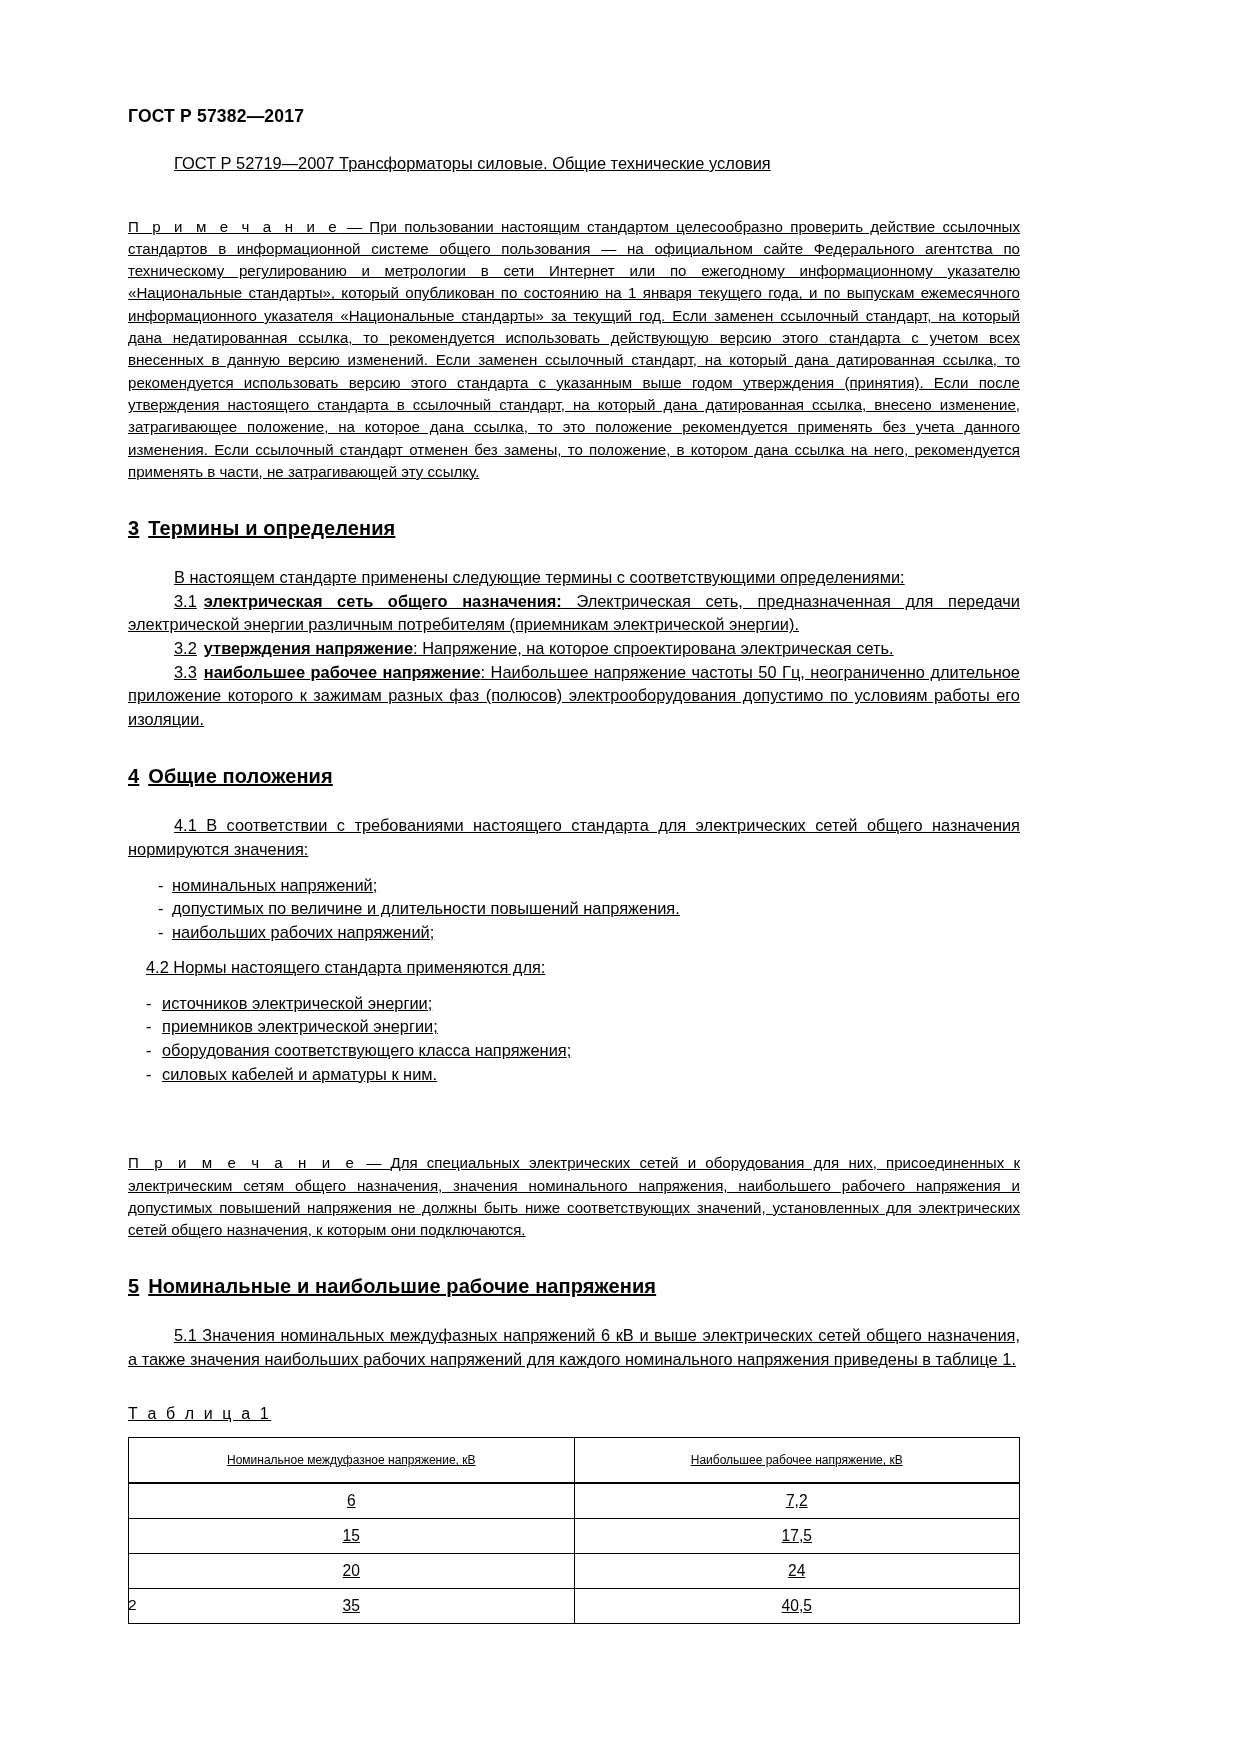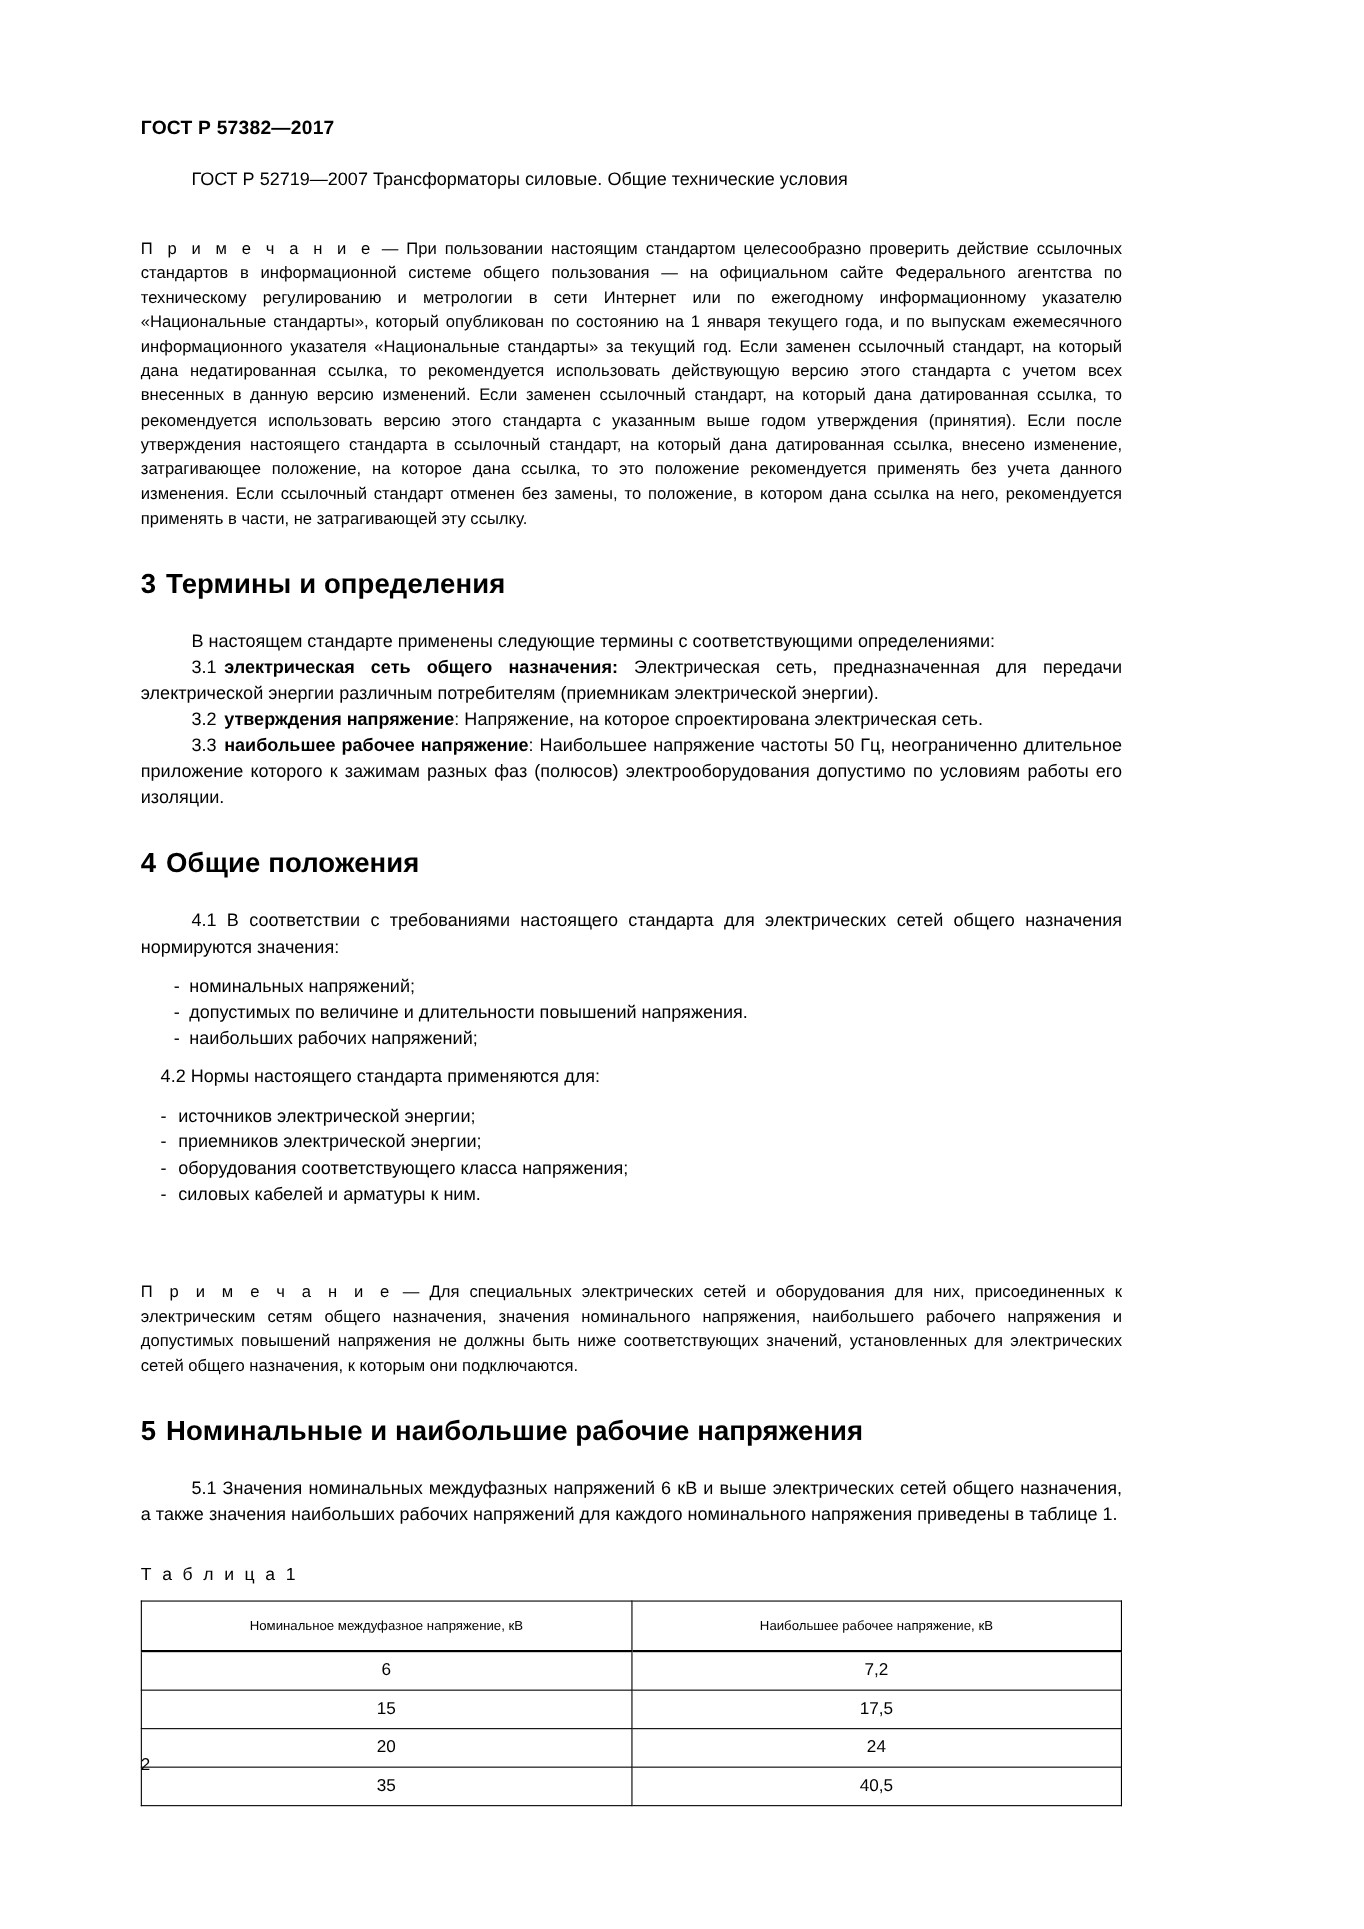"ГОСТ Р 52719—2007 Трансформаторы" .content { text-decoration: none -> underline }
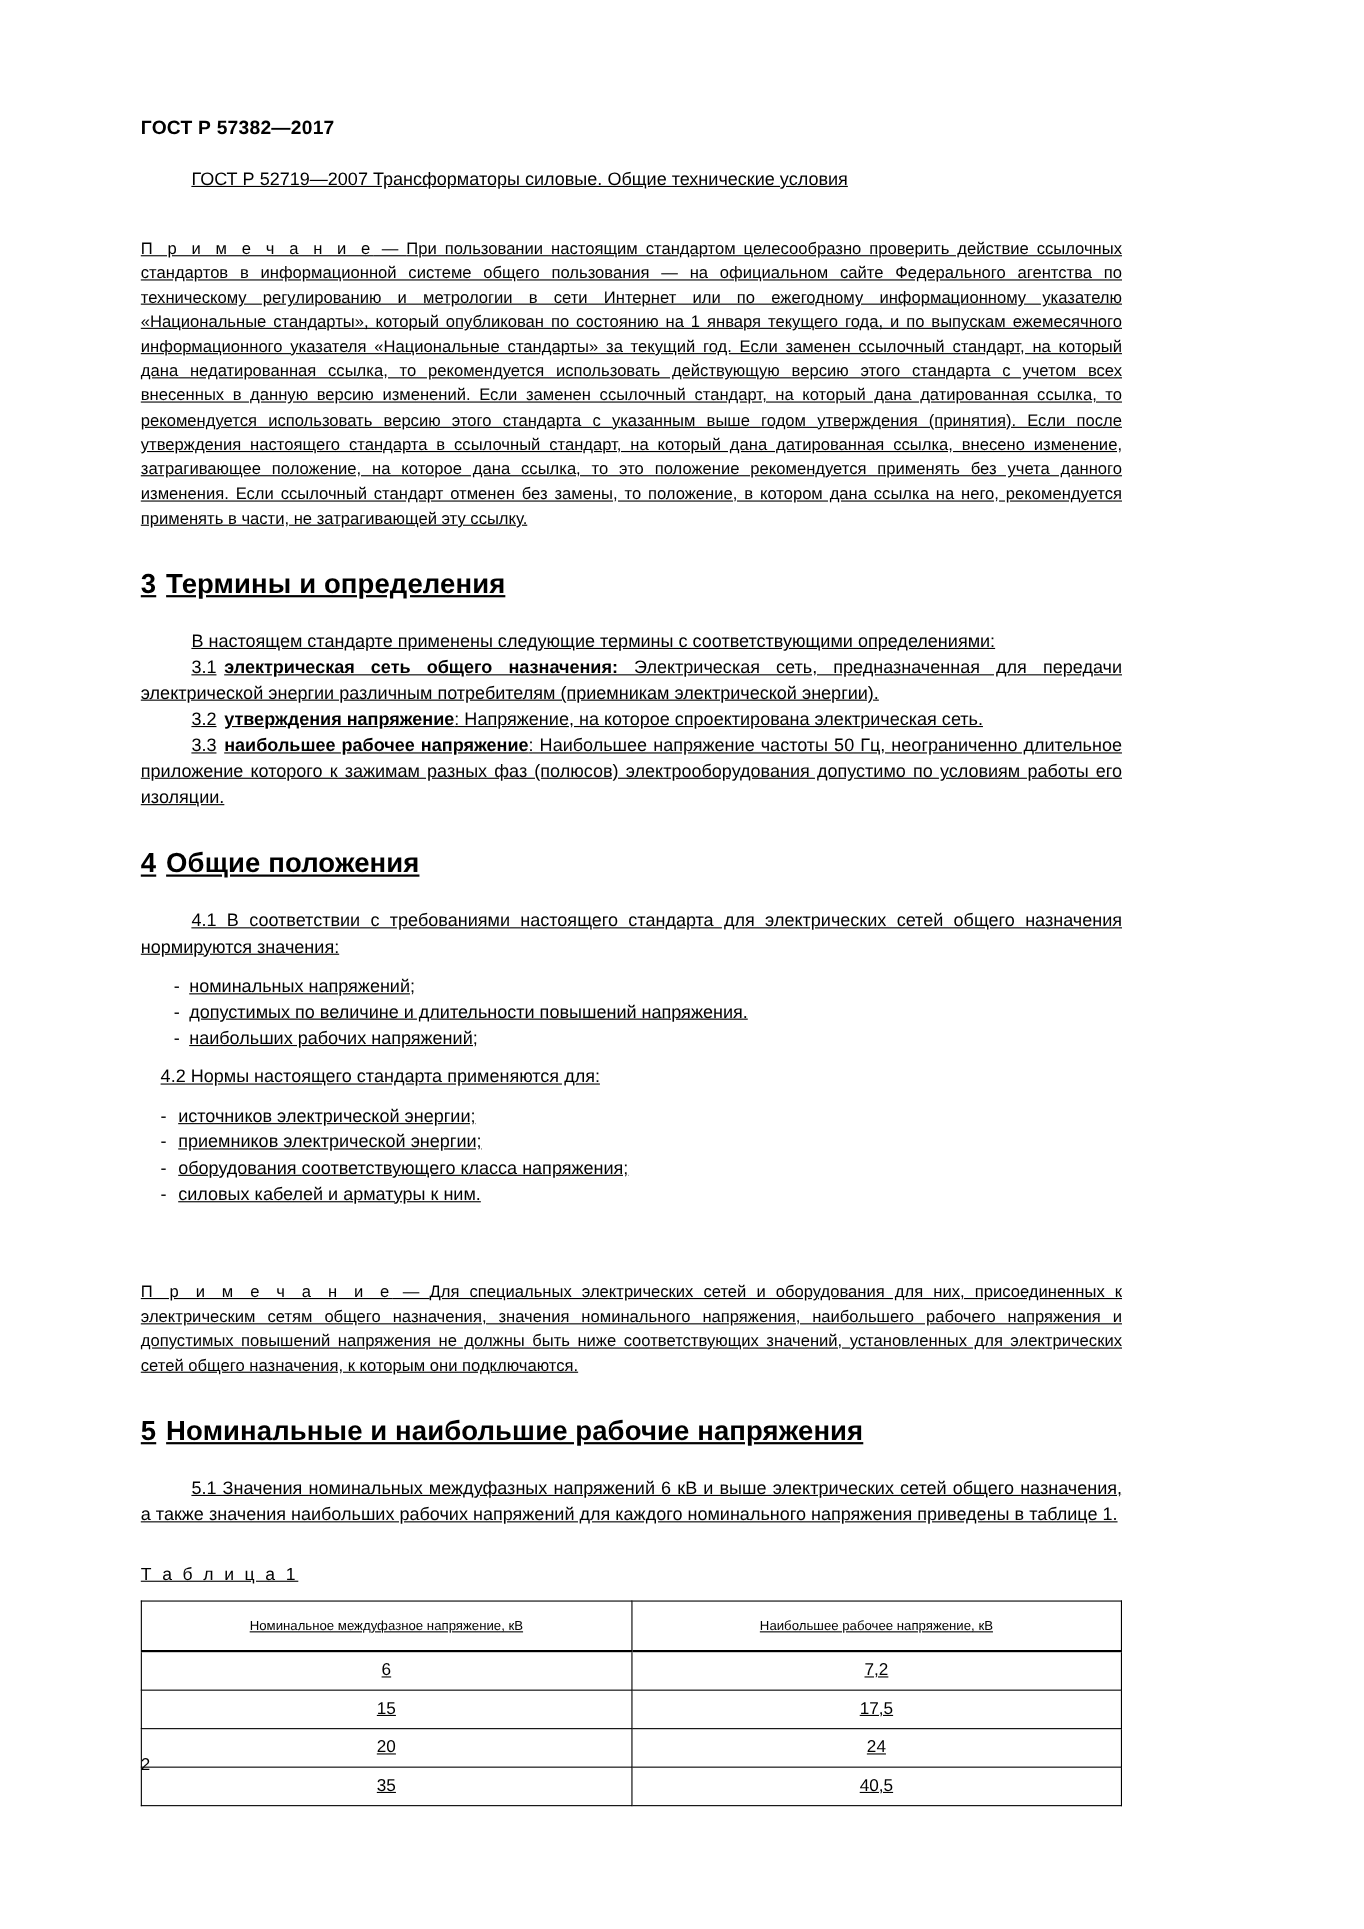"3 Термины и определения" .sec-head { font-size: 25px -> 20px }
